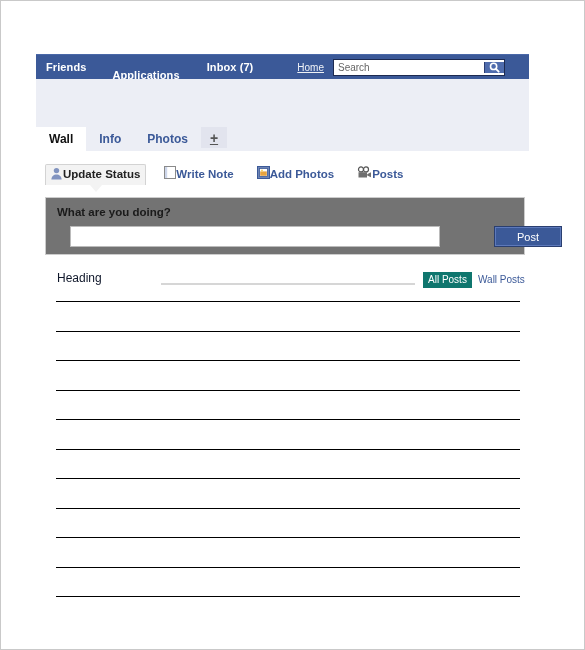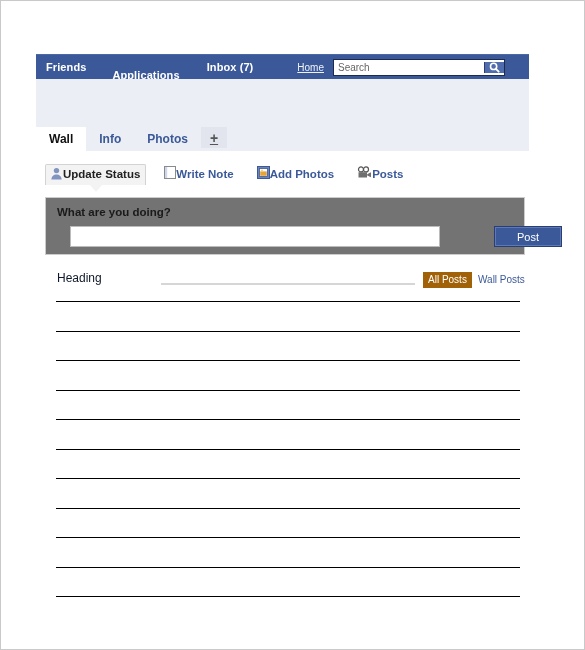"All Posts" .filter-all { background: #a16207 -> #0f766e }
